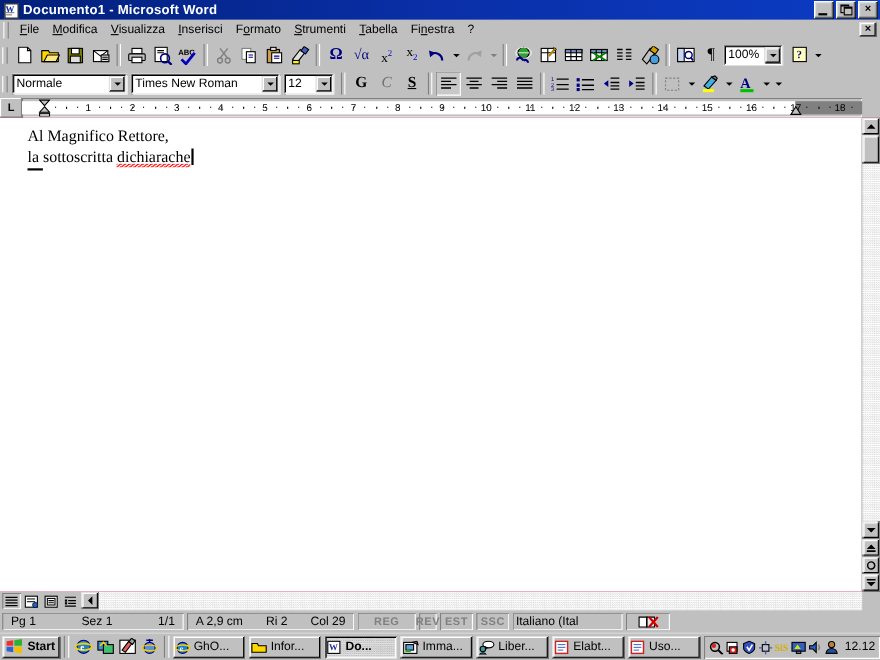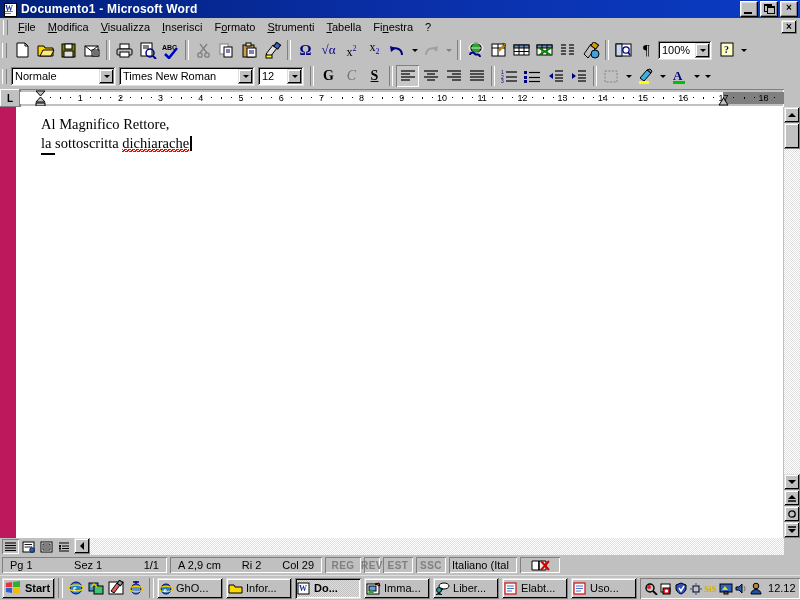"Al Magnifico Rettore," .page-area { padding-left: 16px -> none }
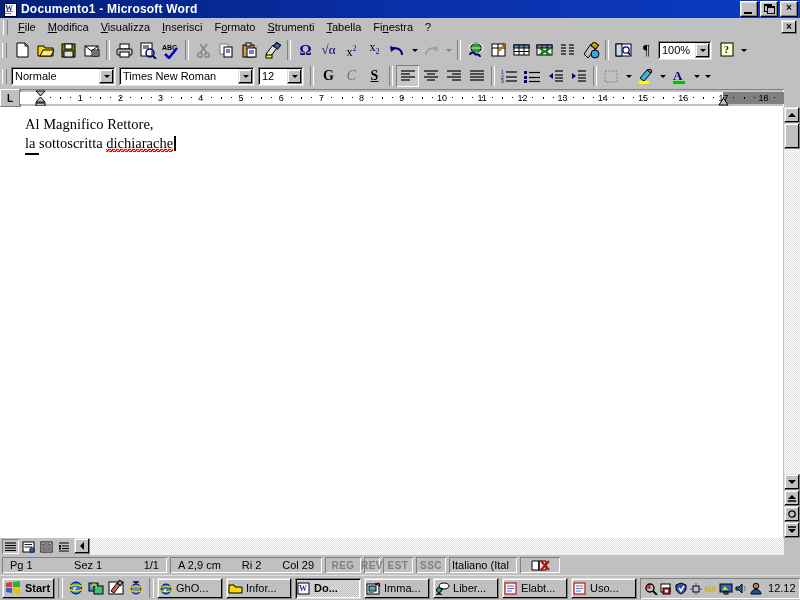"REG" div.sb-panel { width: 36px -> 53px }
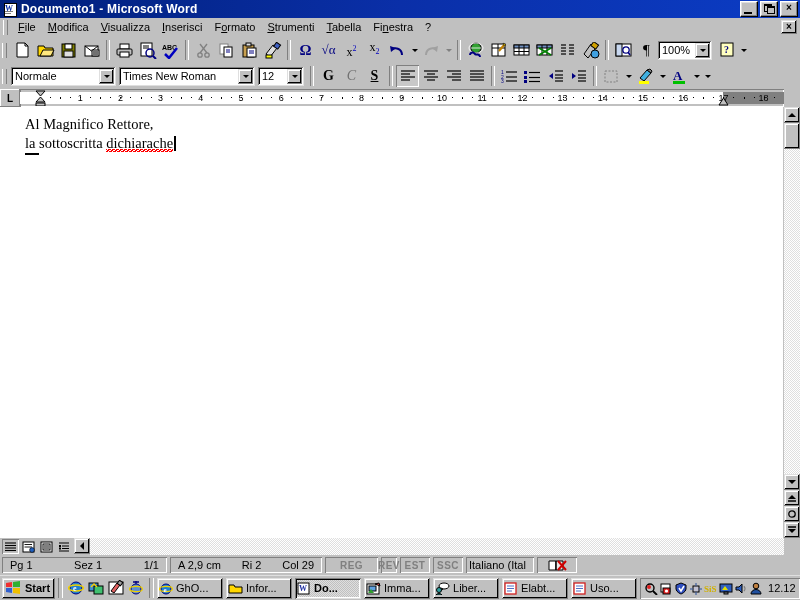"Italiano (Ital" div.sb-panel { width: 68px -> 100px }
